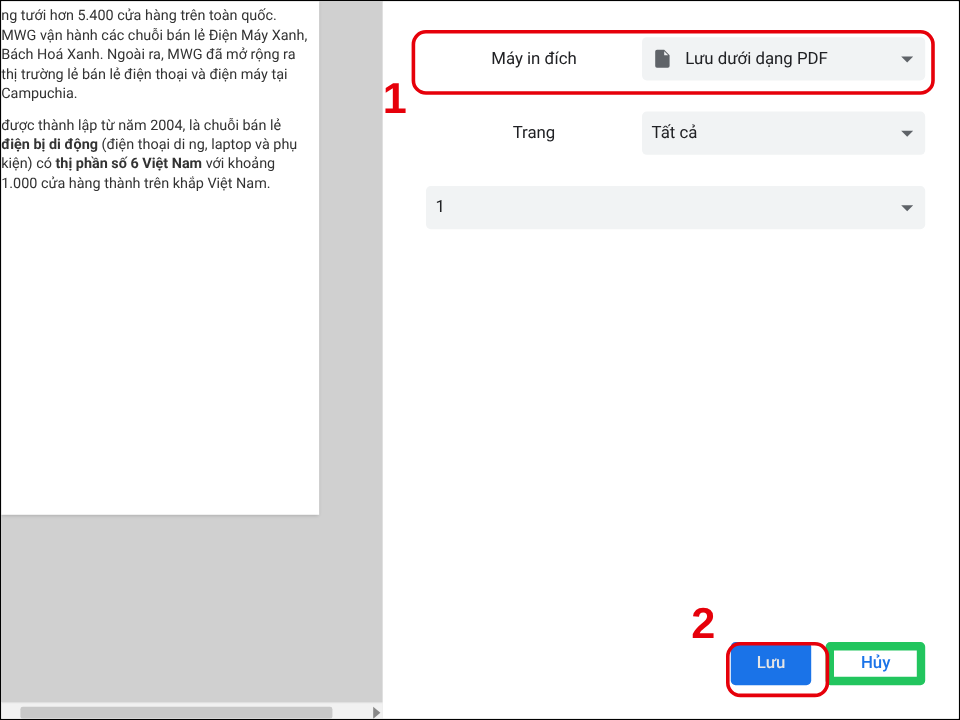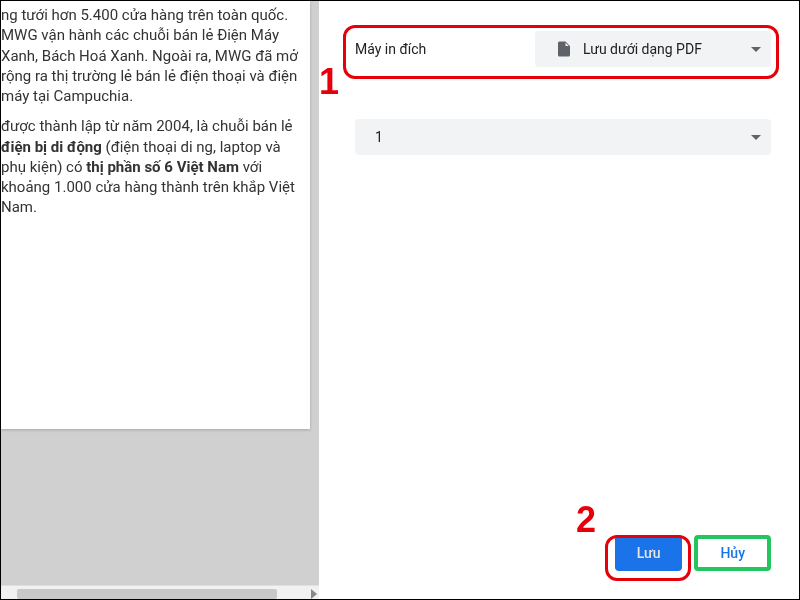"ng tưới hơn 5.400 cửa" .preview-doc { font-size: 15px -> 12px; width: 309px -> 265px }
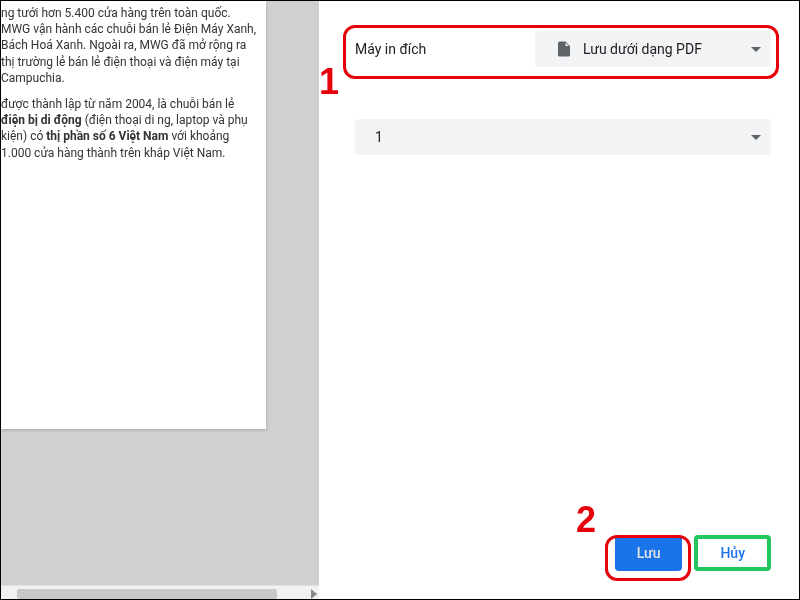"Máy in đích" .row-label { text-align: none -> center }
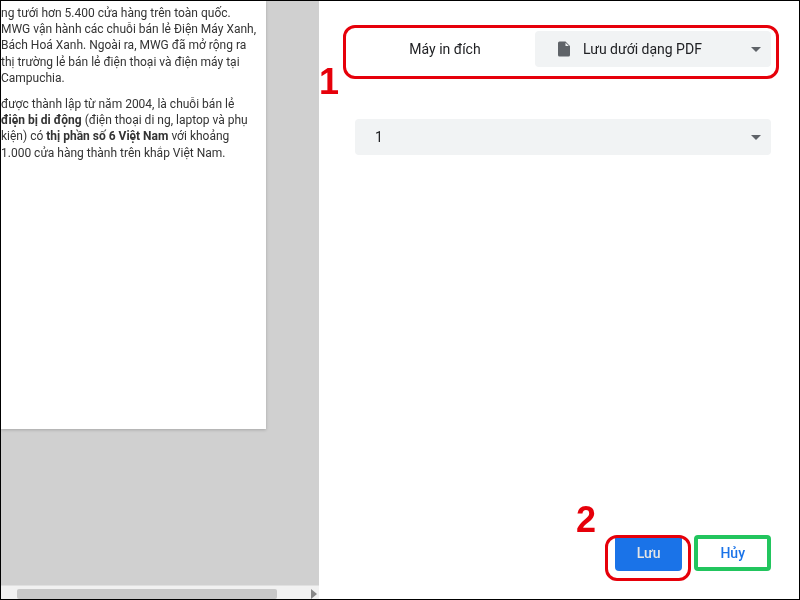"Lưu dưới dạng PDF" .select-box { padding: 0 10px 0 20px -> 0 10px 0 8px }
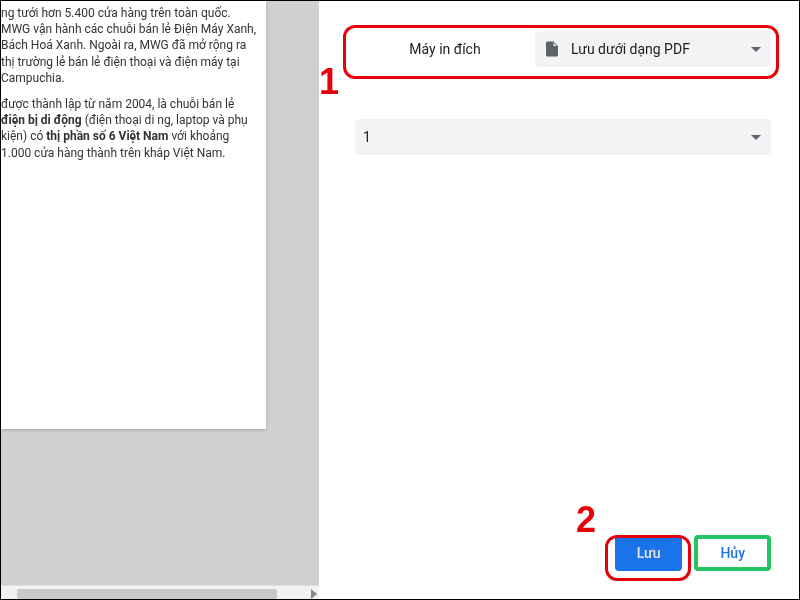"Trang" div.row-label { html: none -> <div>Trang</div> }
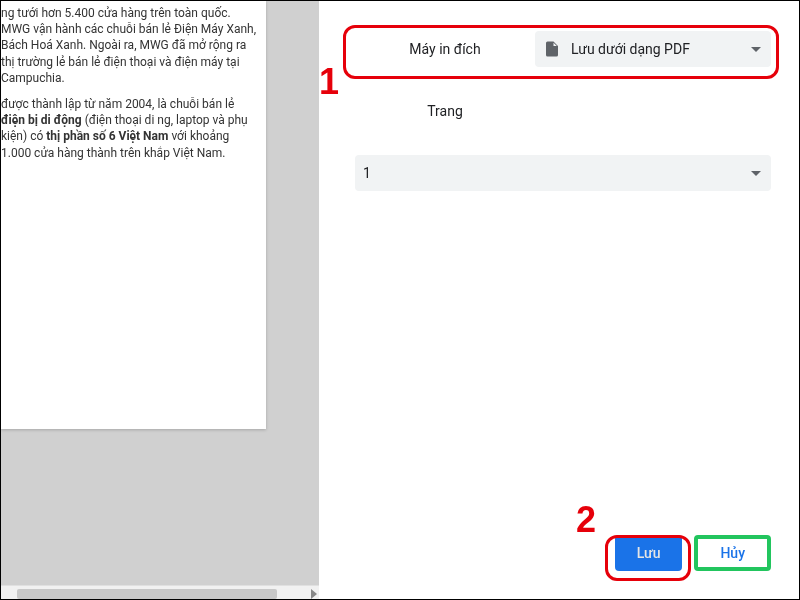"Tất cả" div.select-box { html: none -> <div> <span>Tất cả</span> <span></span> </div> }
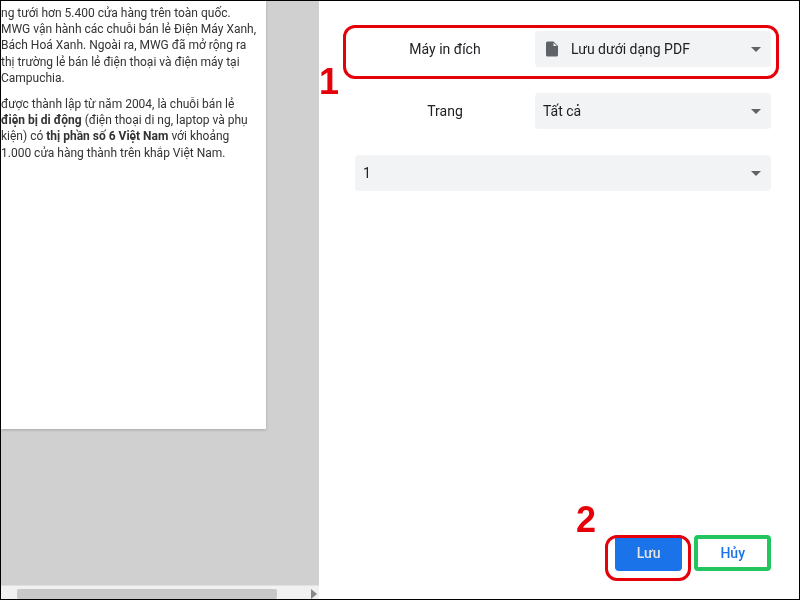"Hủy" .btn-secondary { border: 4px solid #22c55e -> 7px solid #22c55e }
